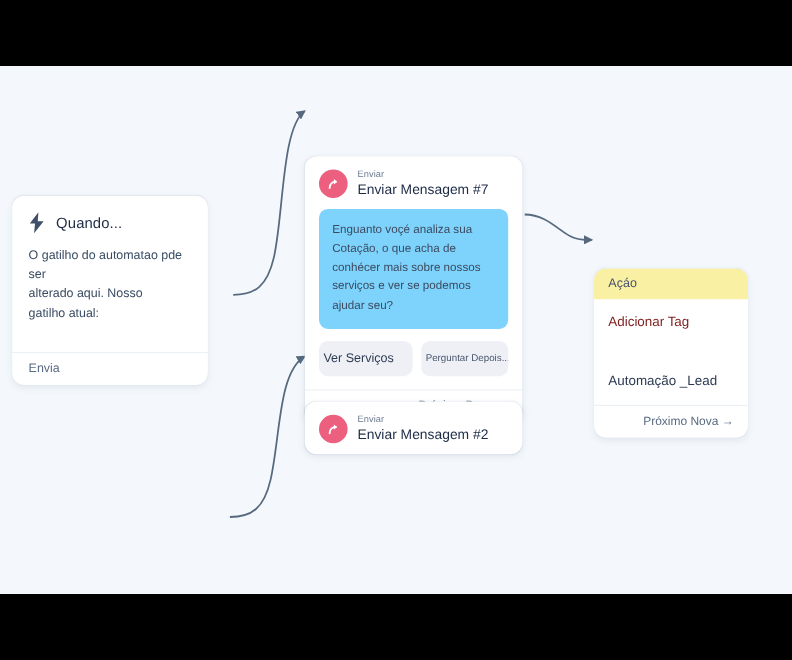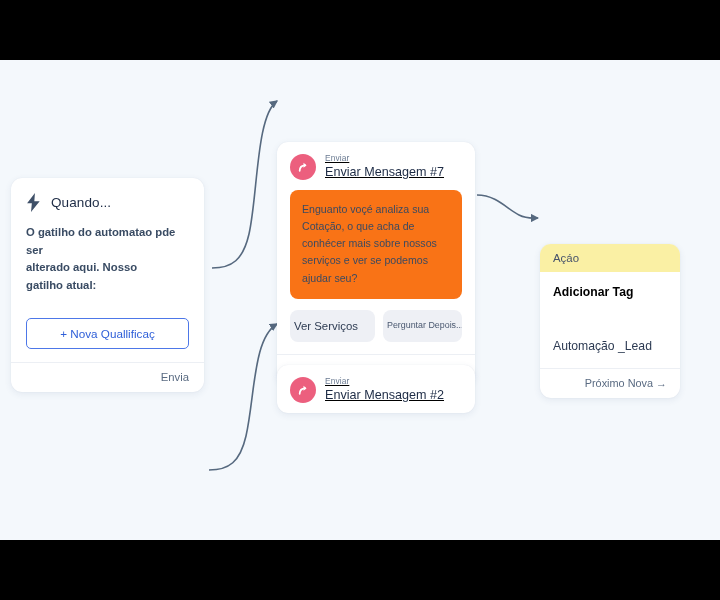"Enviar" .msg-head { text-decoration: underline -> none }
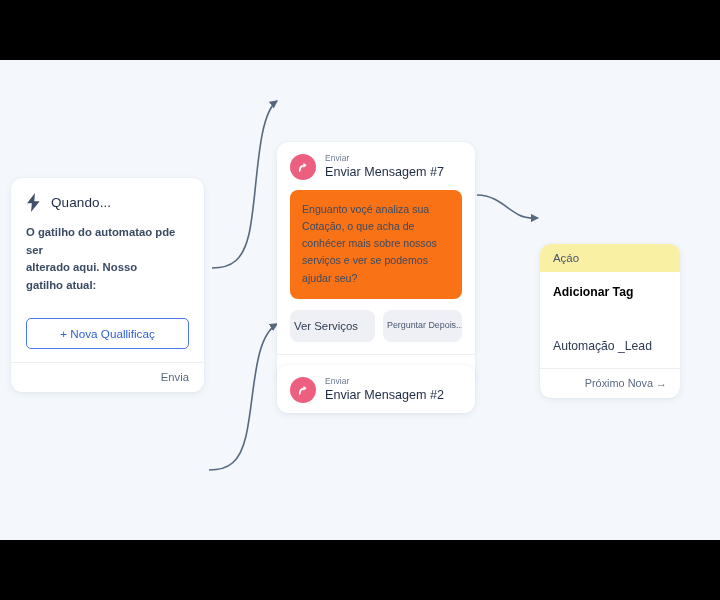"Quando..." #trigger-node { width: 193px -> 178px }
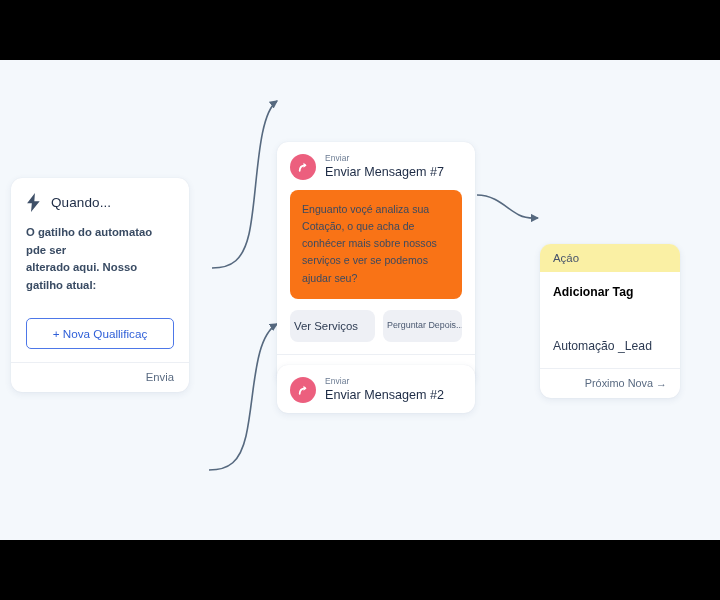"Enguanto voçé analiza sua Cotação," .bubble { background: #f97316 -> #7dd3fc }
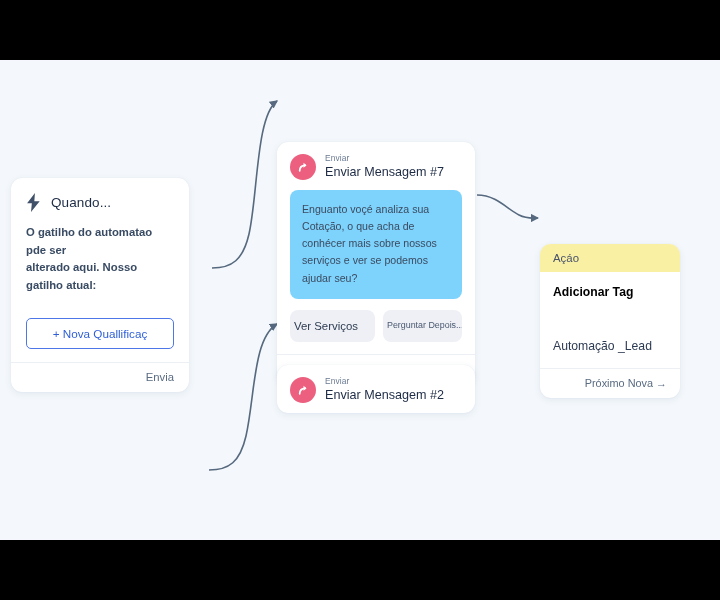"O gatilho do automatao pde" .trigger-desc { font-weight: bold -> none; margin-bottom: 24px -> 13px }
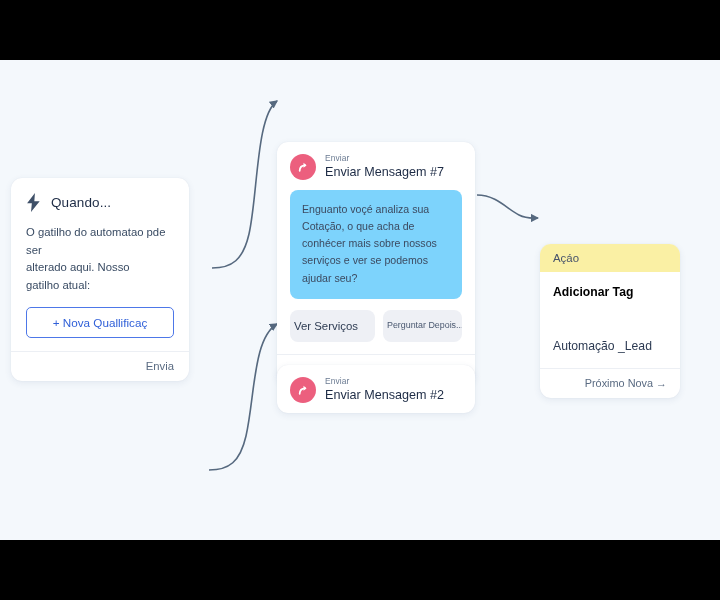"Adicionar Tag" .action-line-1 { color: #000000 -> #7f1d1d; font-weight: bold -> normal }
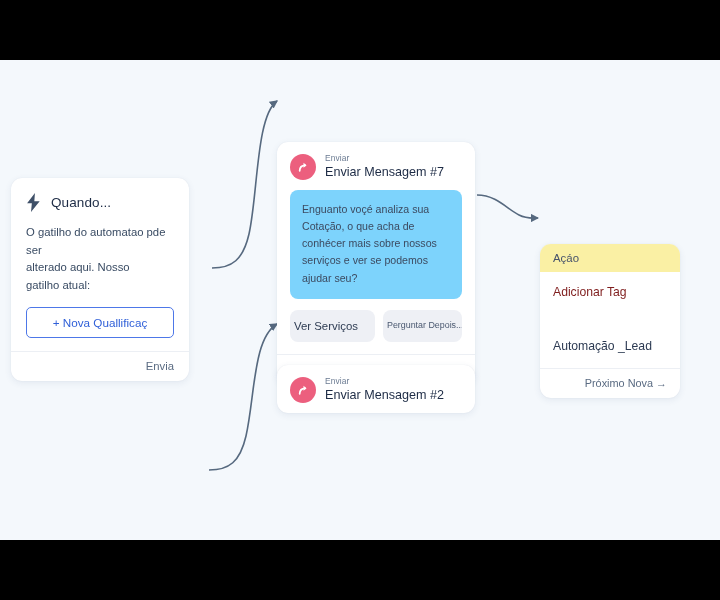"+ Nova Quallificaç" button.qual-button { html: <button>+ Nova Quallificaç</button> -> none }
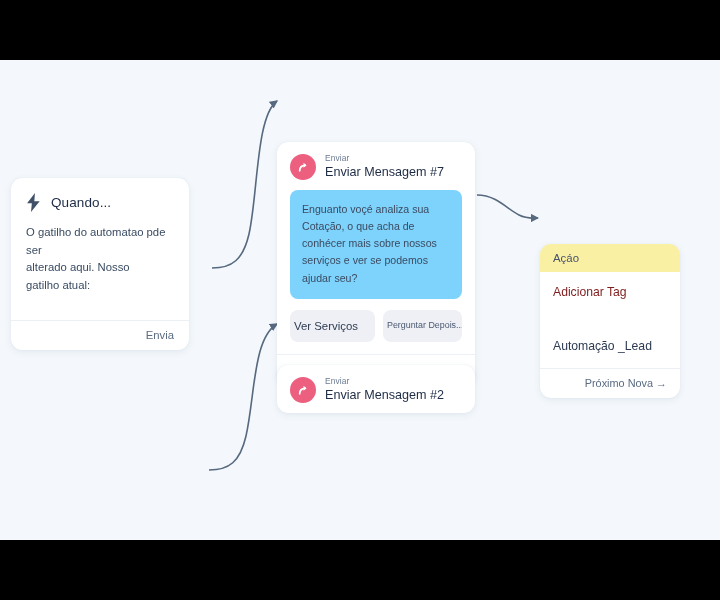"Envia" .node-footer { text-align: right -> left }
